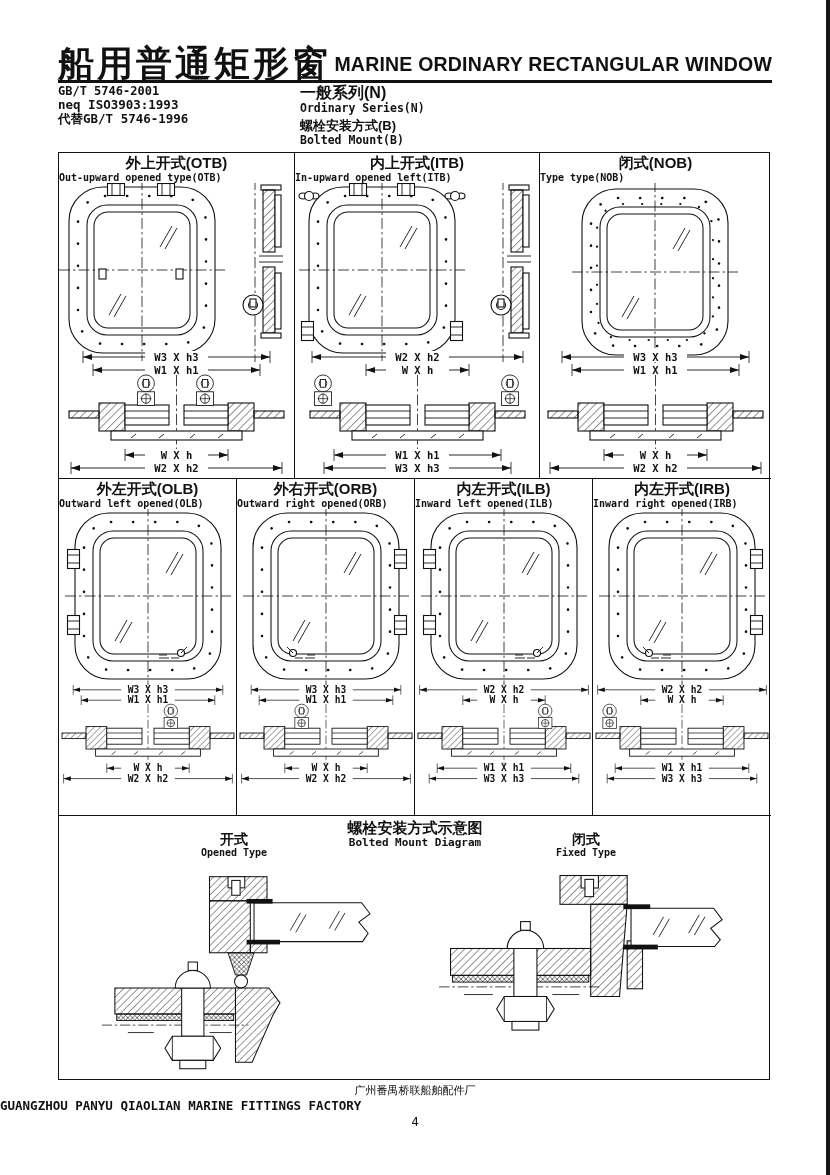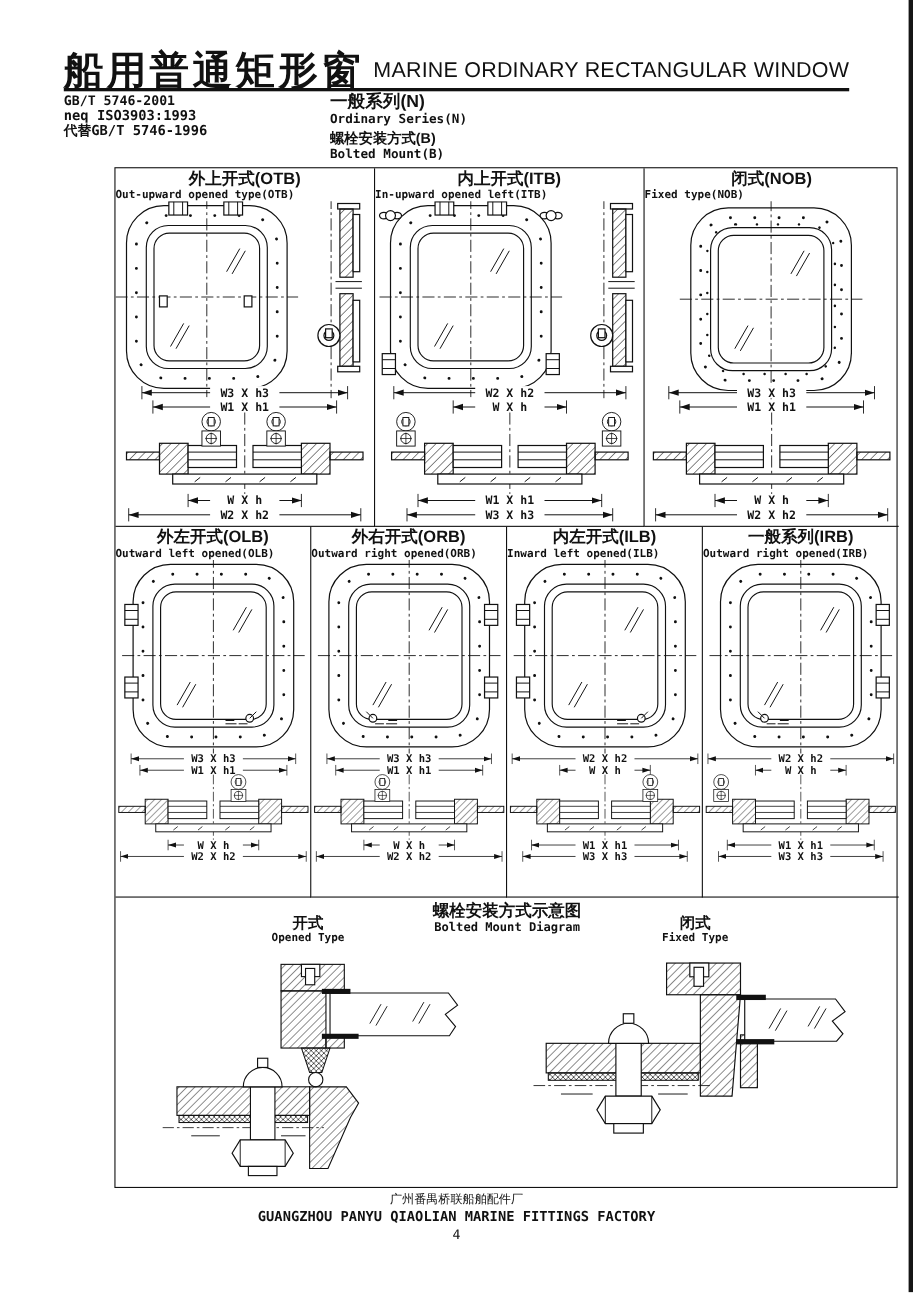"MARINE ORDINARY RECTANGULAR WINDOW" .title-en { font-weight: 400 -> 700 }
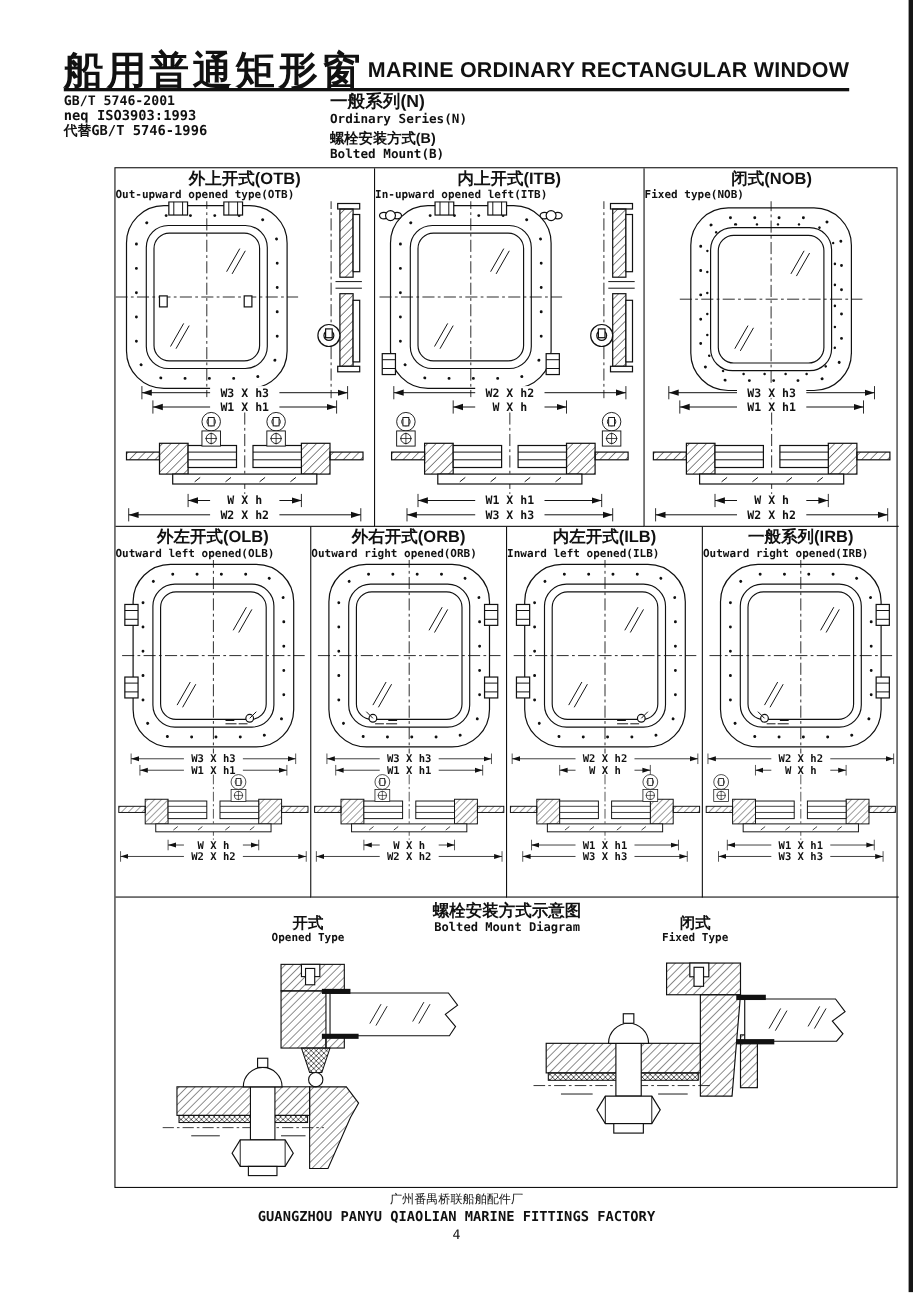"外上开式(OTB)" .sheet { margin-left: 46px -> none }
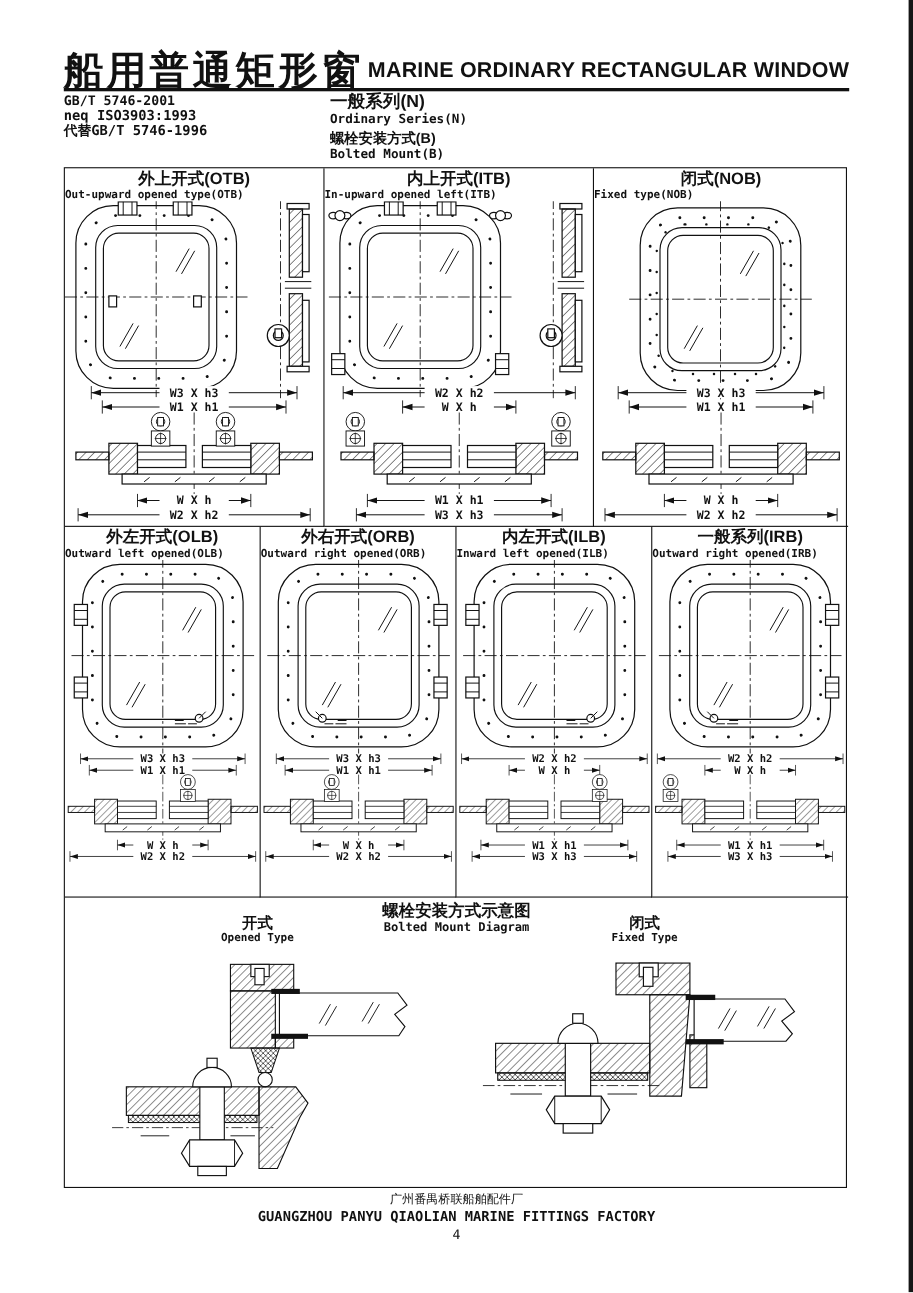"Fixed type(NOB)" div.ct-en { text: Fixed -> Type }
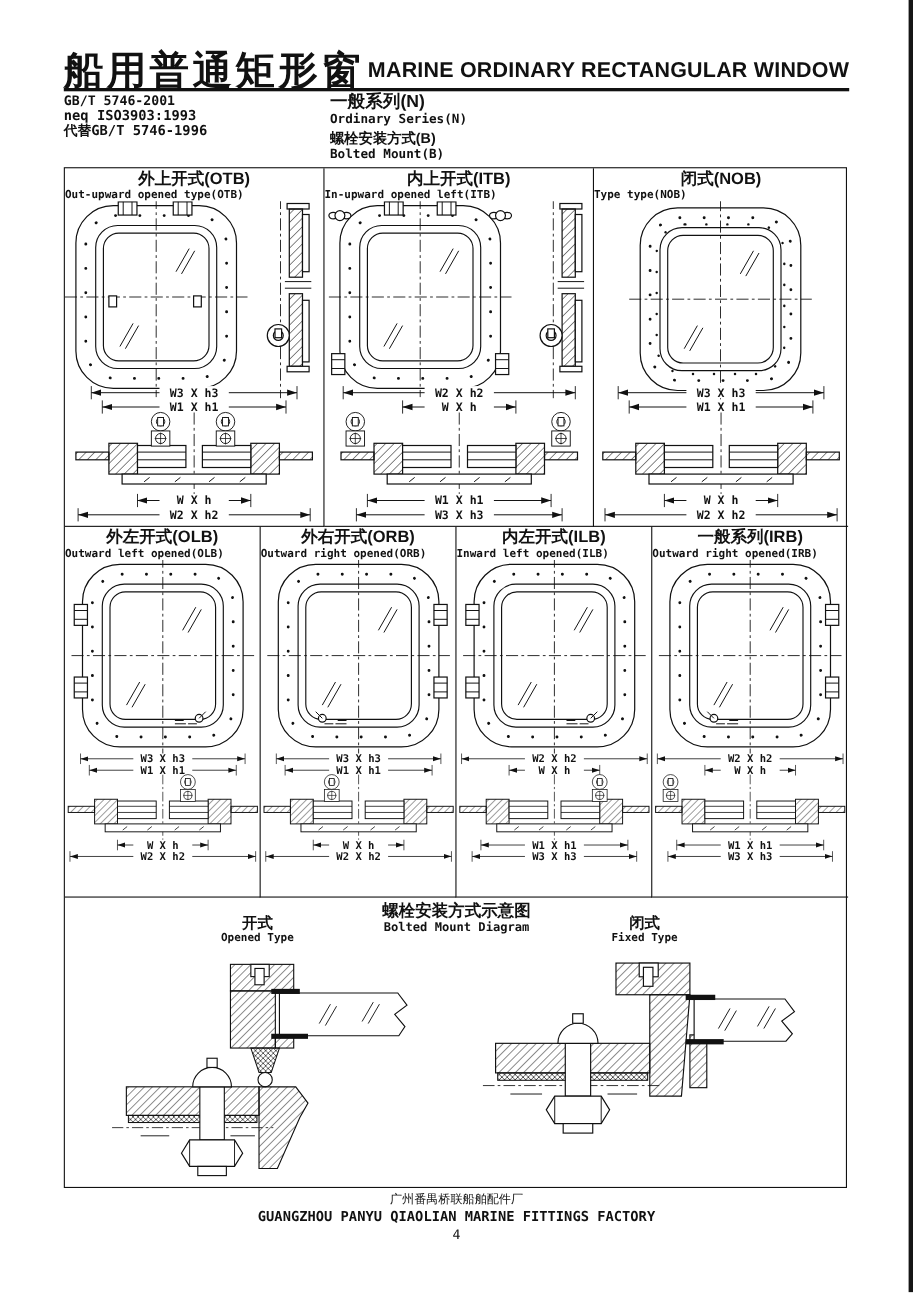"一般系列(IRB)" div.ct-cn { text: 一般系列 -> 内左开式 }
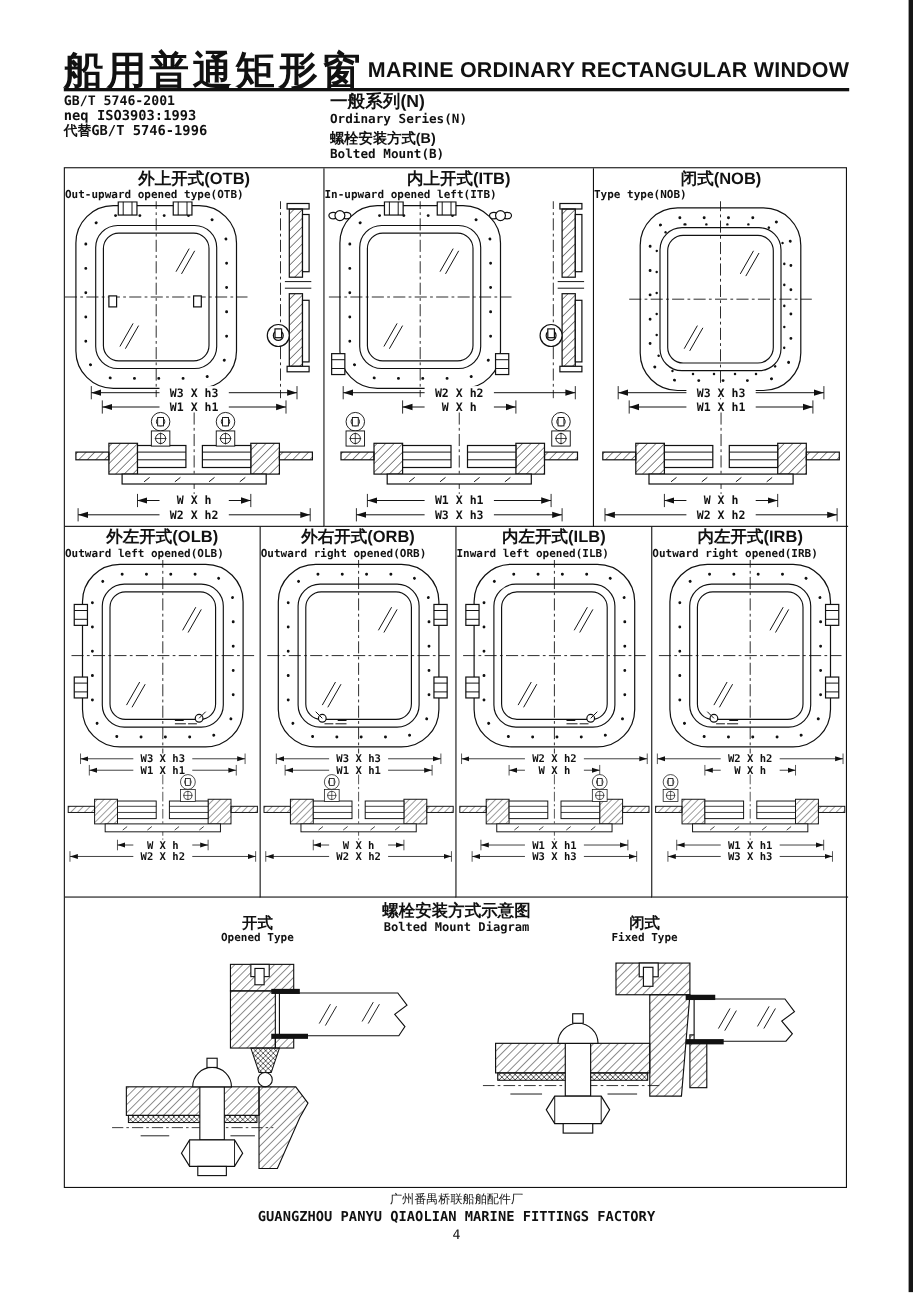"Outward right opened(IRB)" div.ct-en { text: Outward -> Inward }
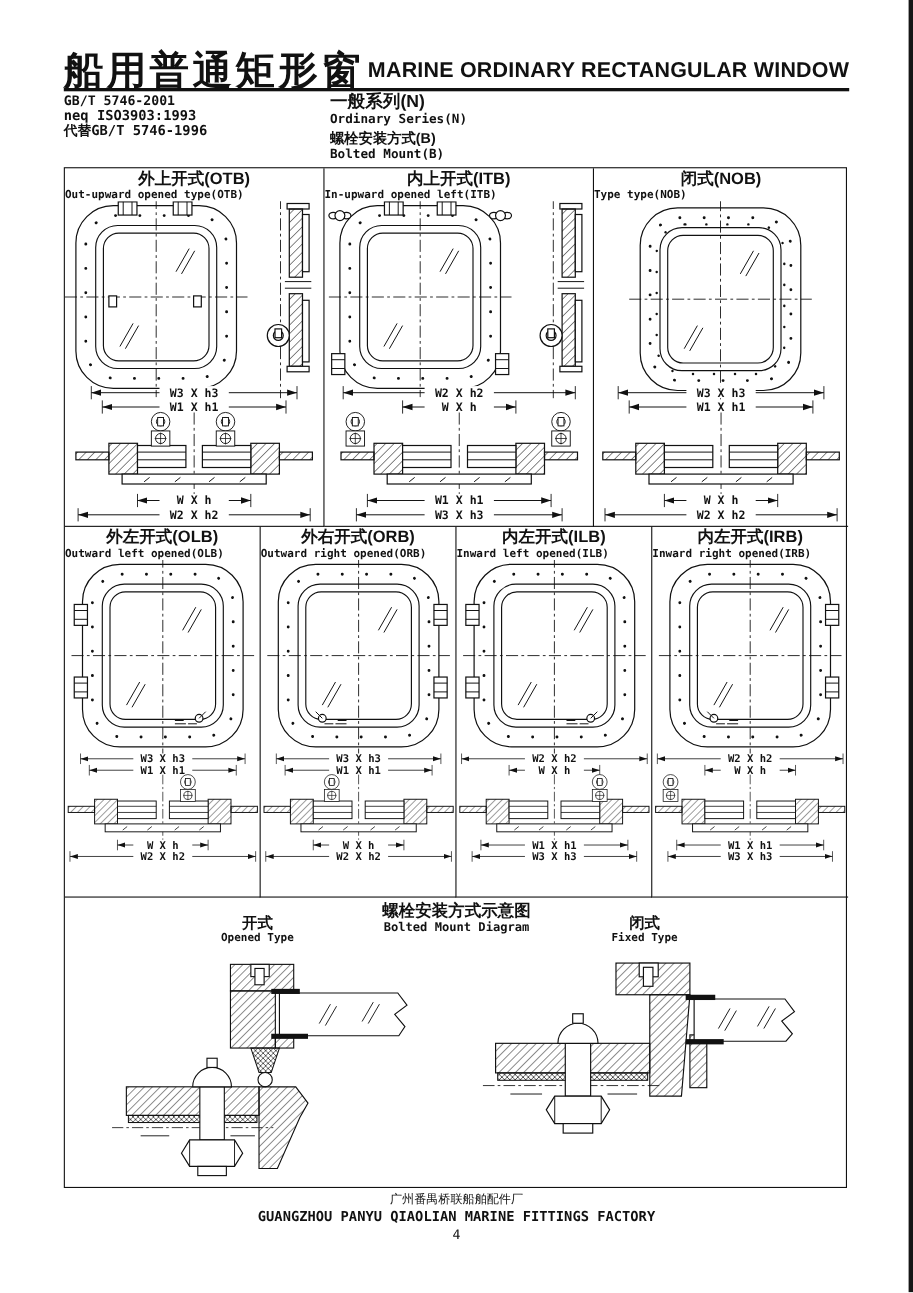"GUANGZHOU PANYU QIAOLIAN MARINE FITTINGS" .f-en { text-align: center -> left }
